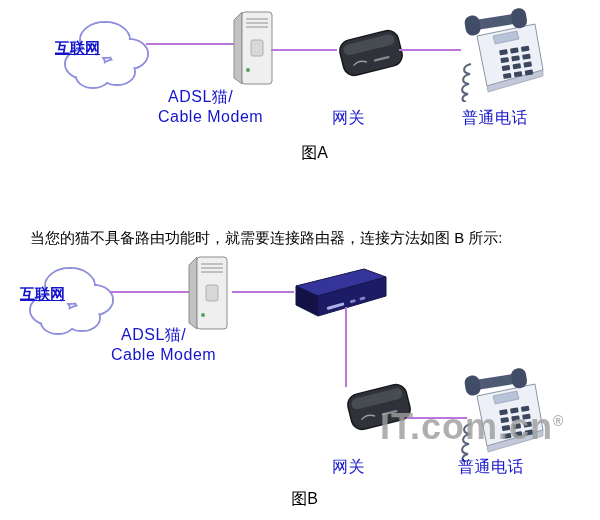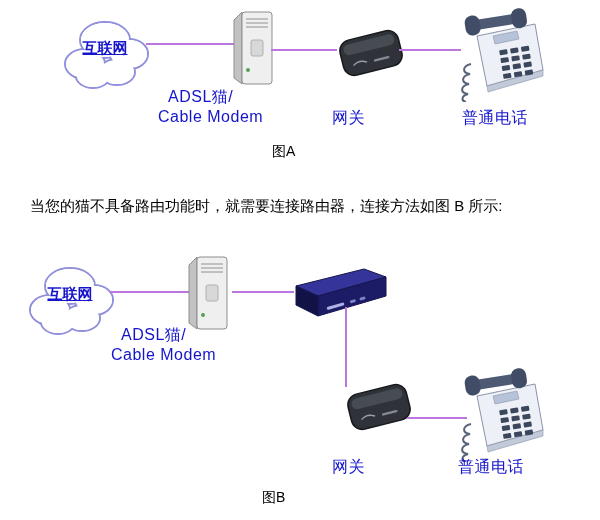"互联网" .cloud-label { text-align: center -> none }
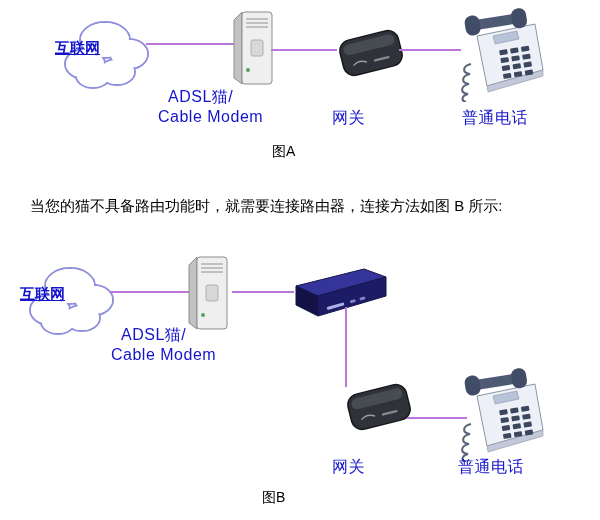"图A" .caption { font-size: 14px -> 16px; text-align: left -> right }
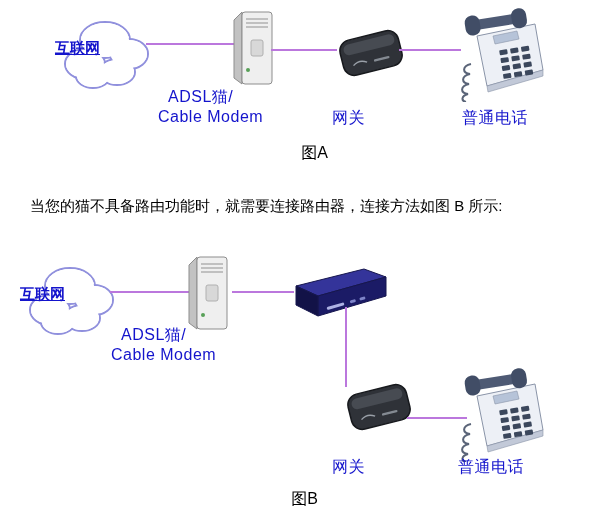"当您的猫不具备路由功能时，就需要连接路由器，连接方法如图 B 所示:" .note { margin-top: none -> 32px }
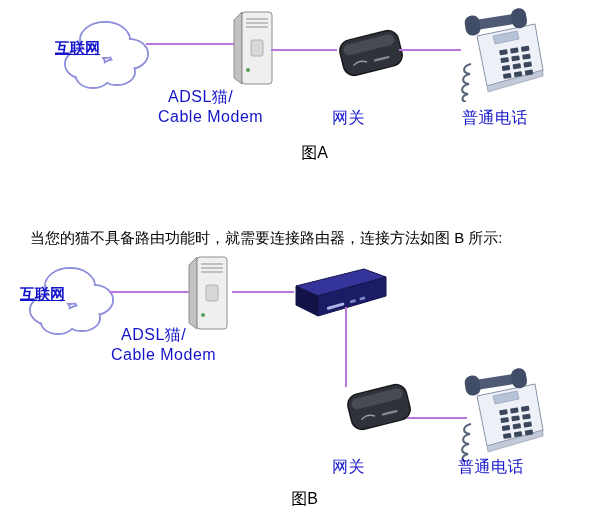"IT.com.cn®" div.watermark { html: none -> <div> <span>IT.com.cn</span><span>®</span> </div> }
